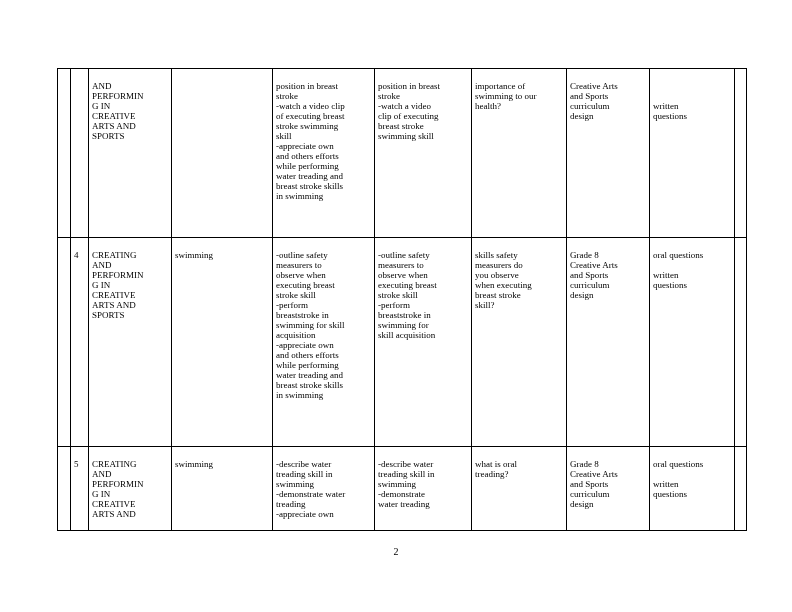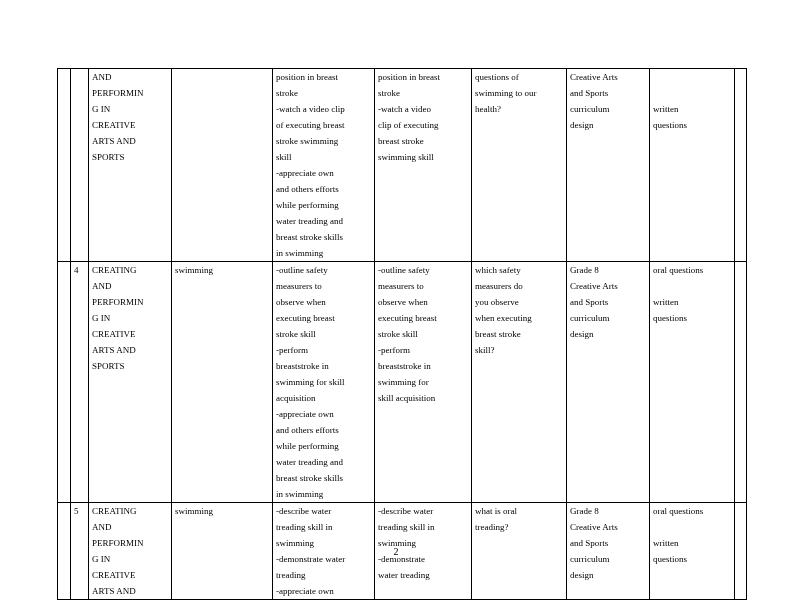"AND" table.sow-table td { line-height: 16px -> 10px; padding: 0 2px 0 3px -> 12px 2px 0 3px }
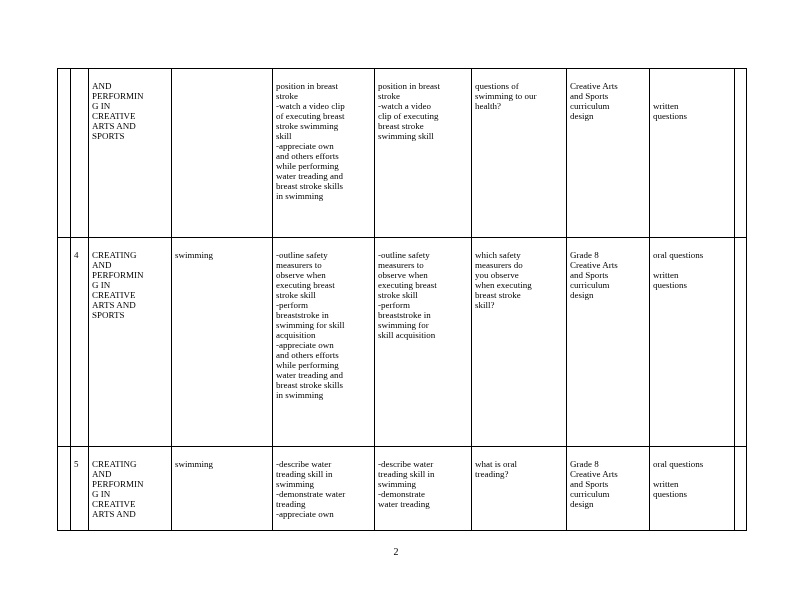"questions of" td { text: questions -> importance }
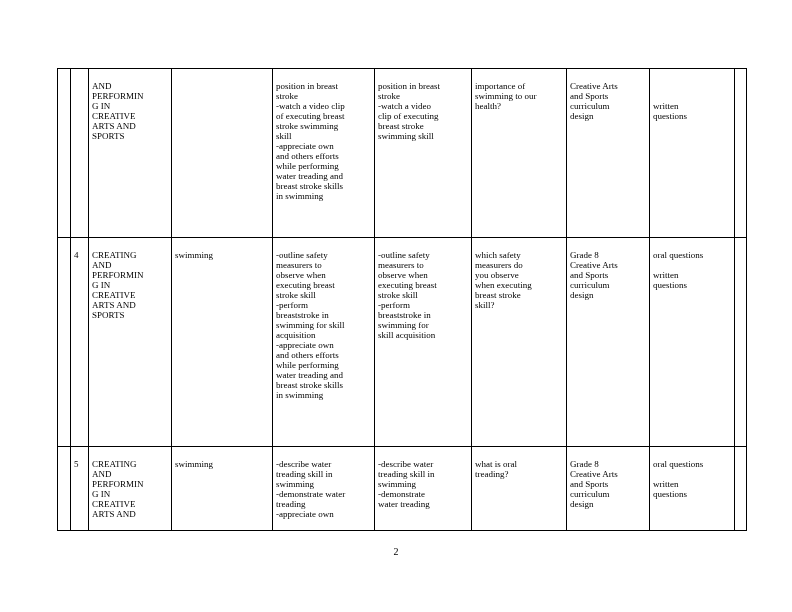"which safety" td { text: which -> skills }
